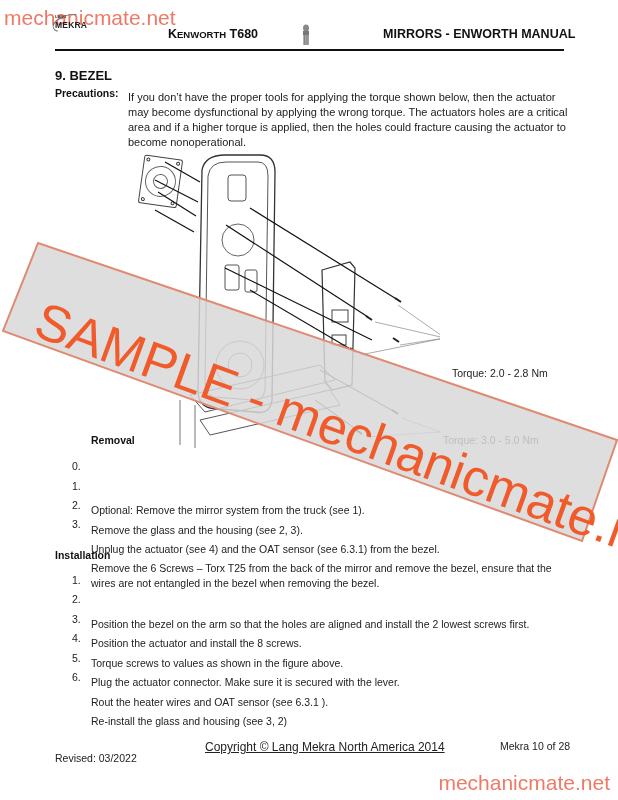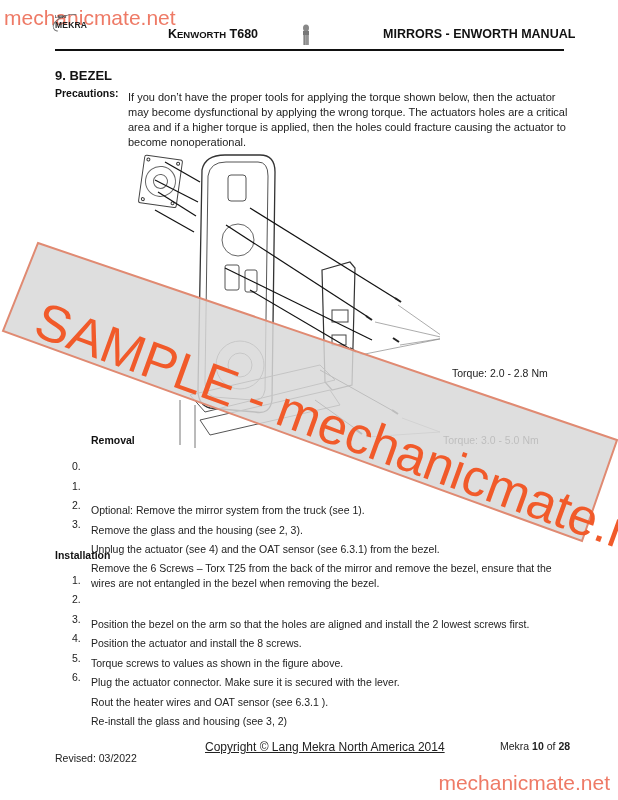"10" .footer-page b { font-weight: bold -> normal }
